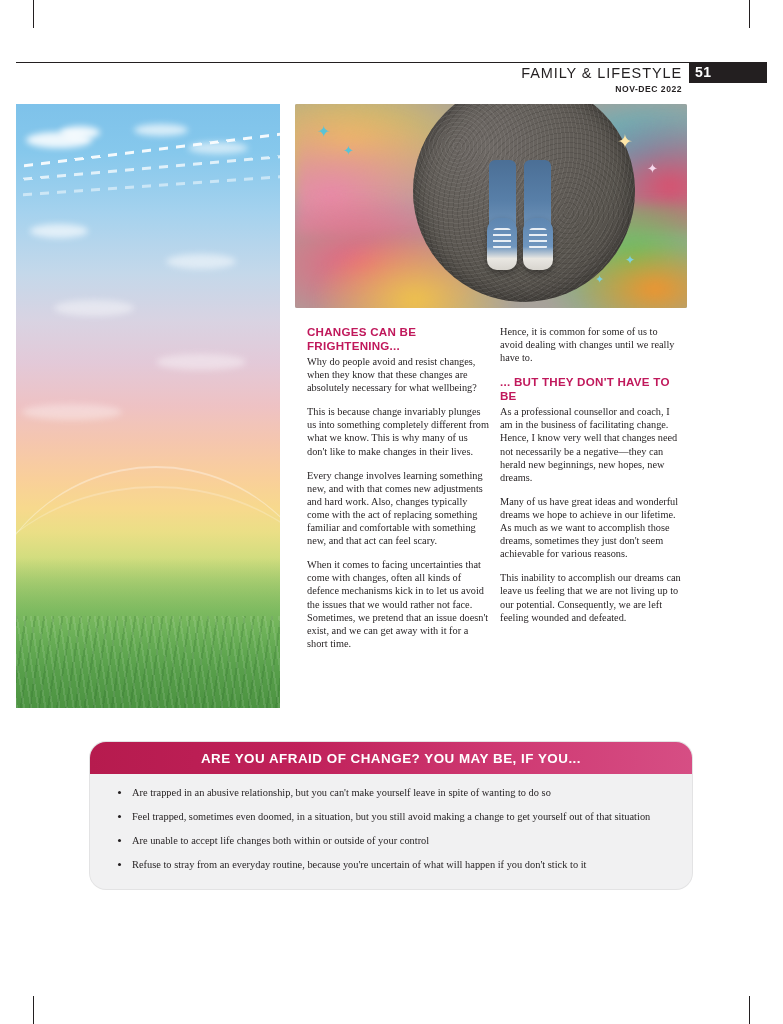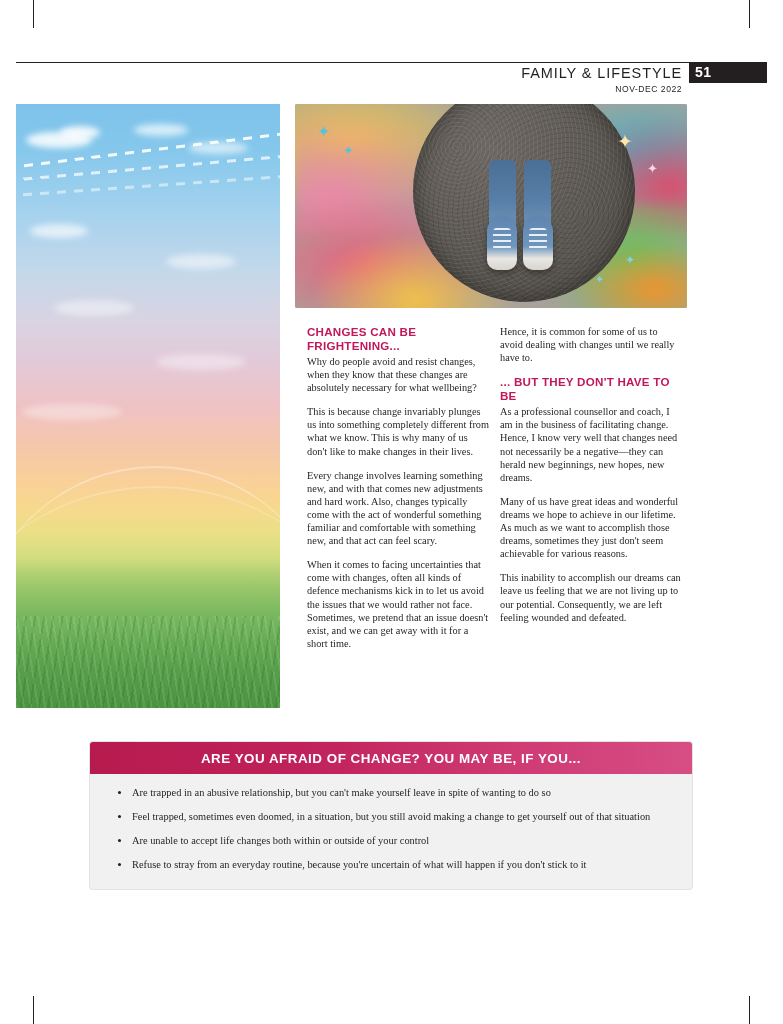"NOV-DEC 2022" .header-date { font-weight: normal -> bold }
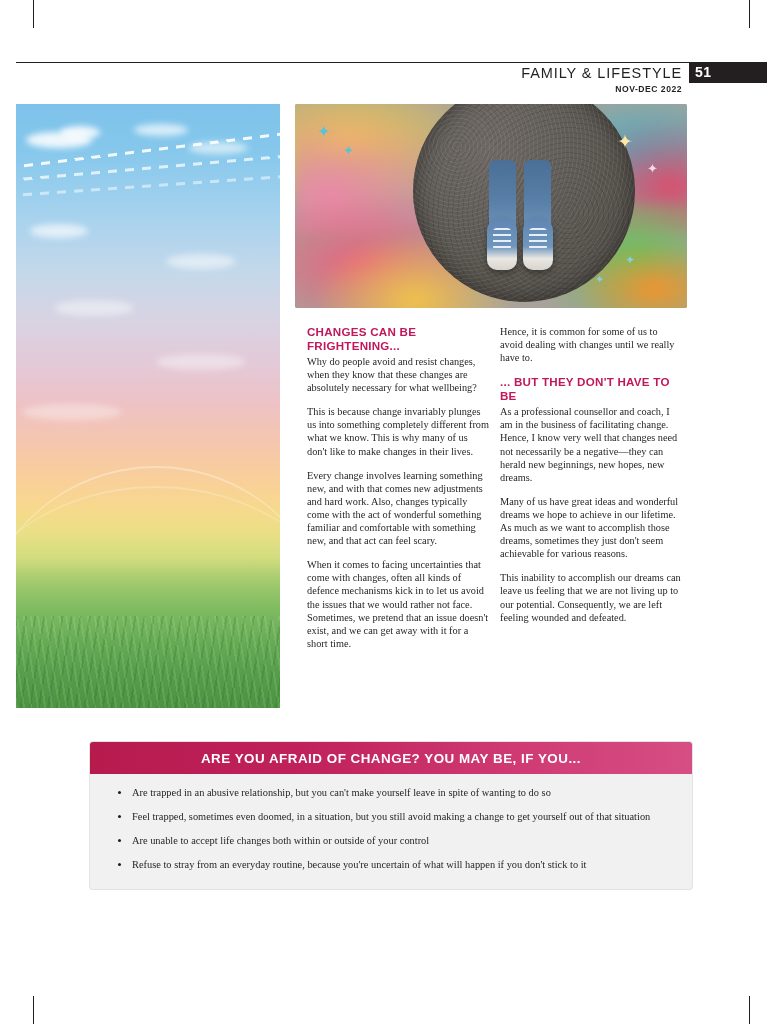"Every change involves learning something" p.para { text: wonderful -> replacing }
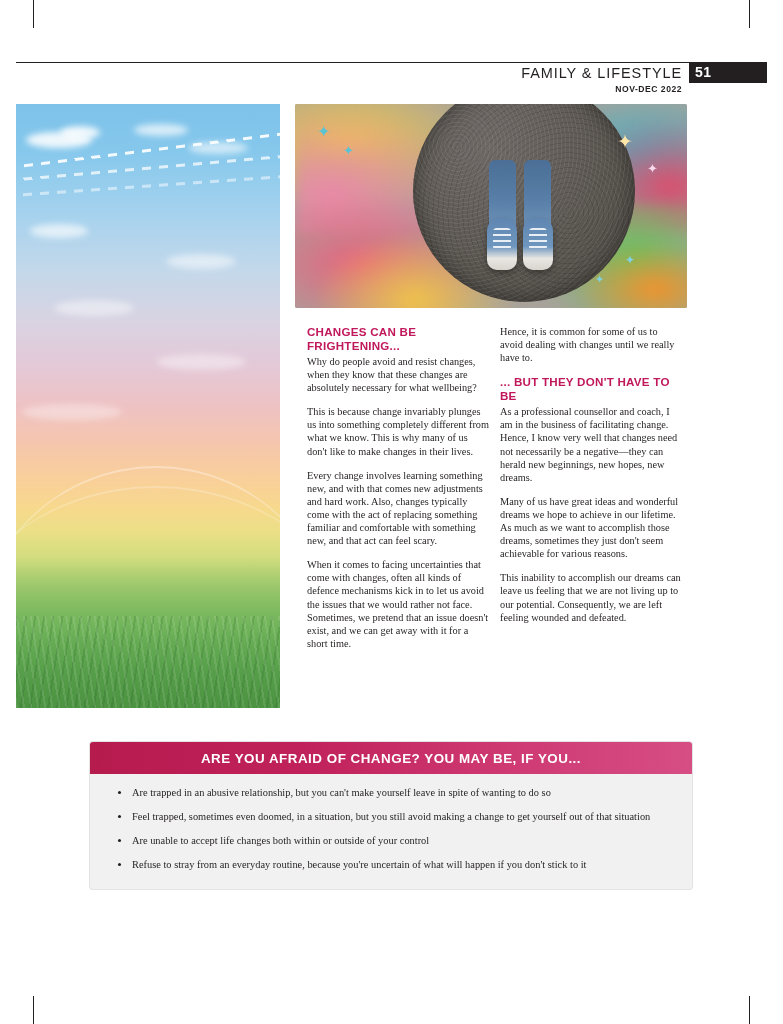"ARE YOU AFRAID OF CHANGE?" .callout { border-radius: 3px -> 16px }
